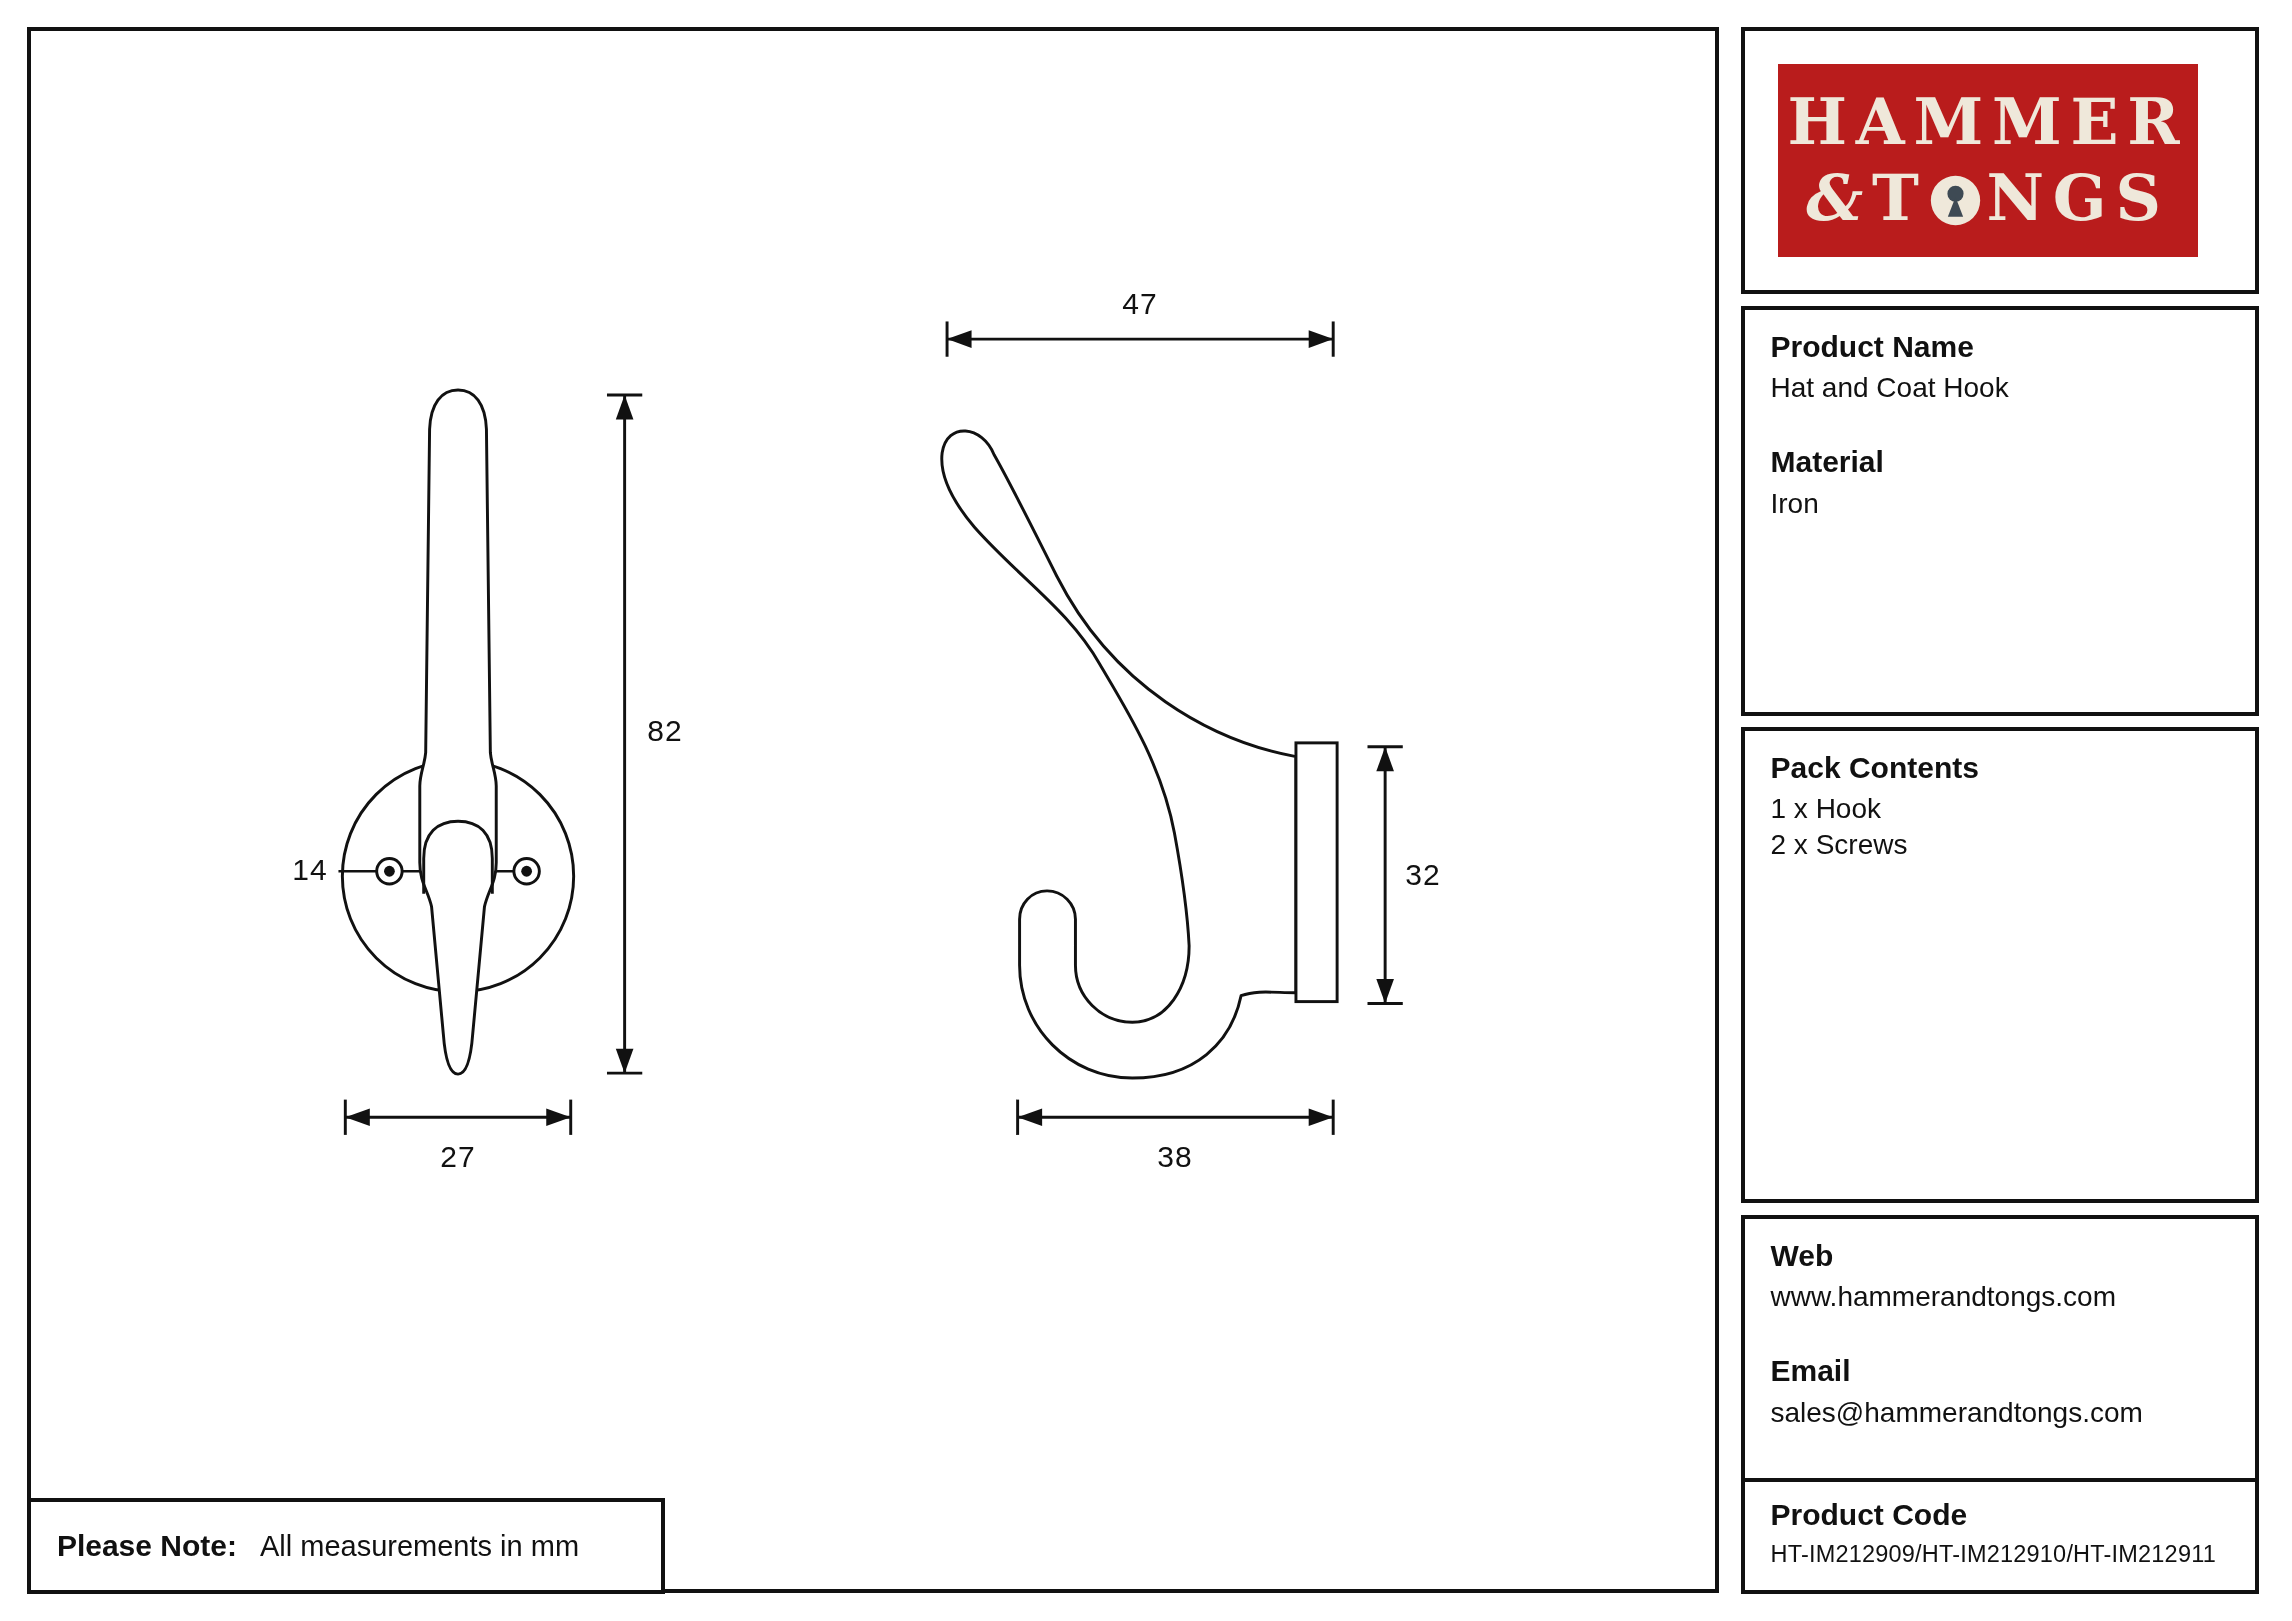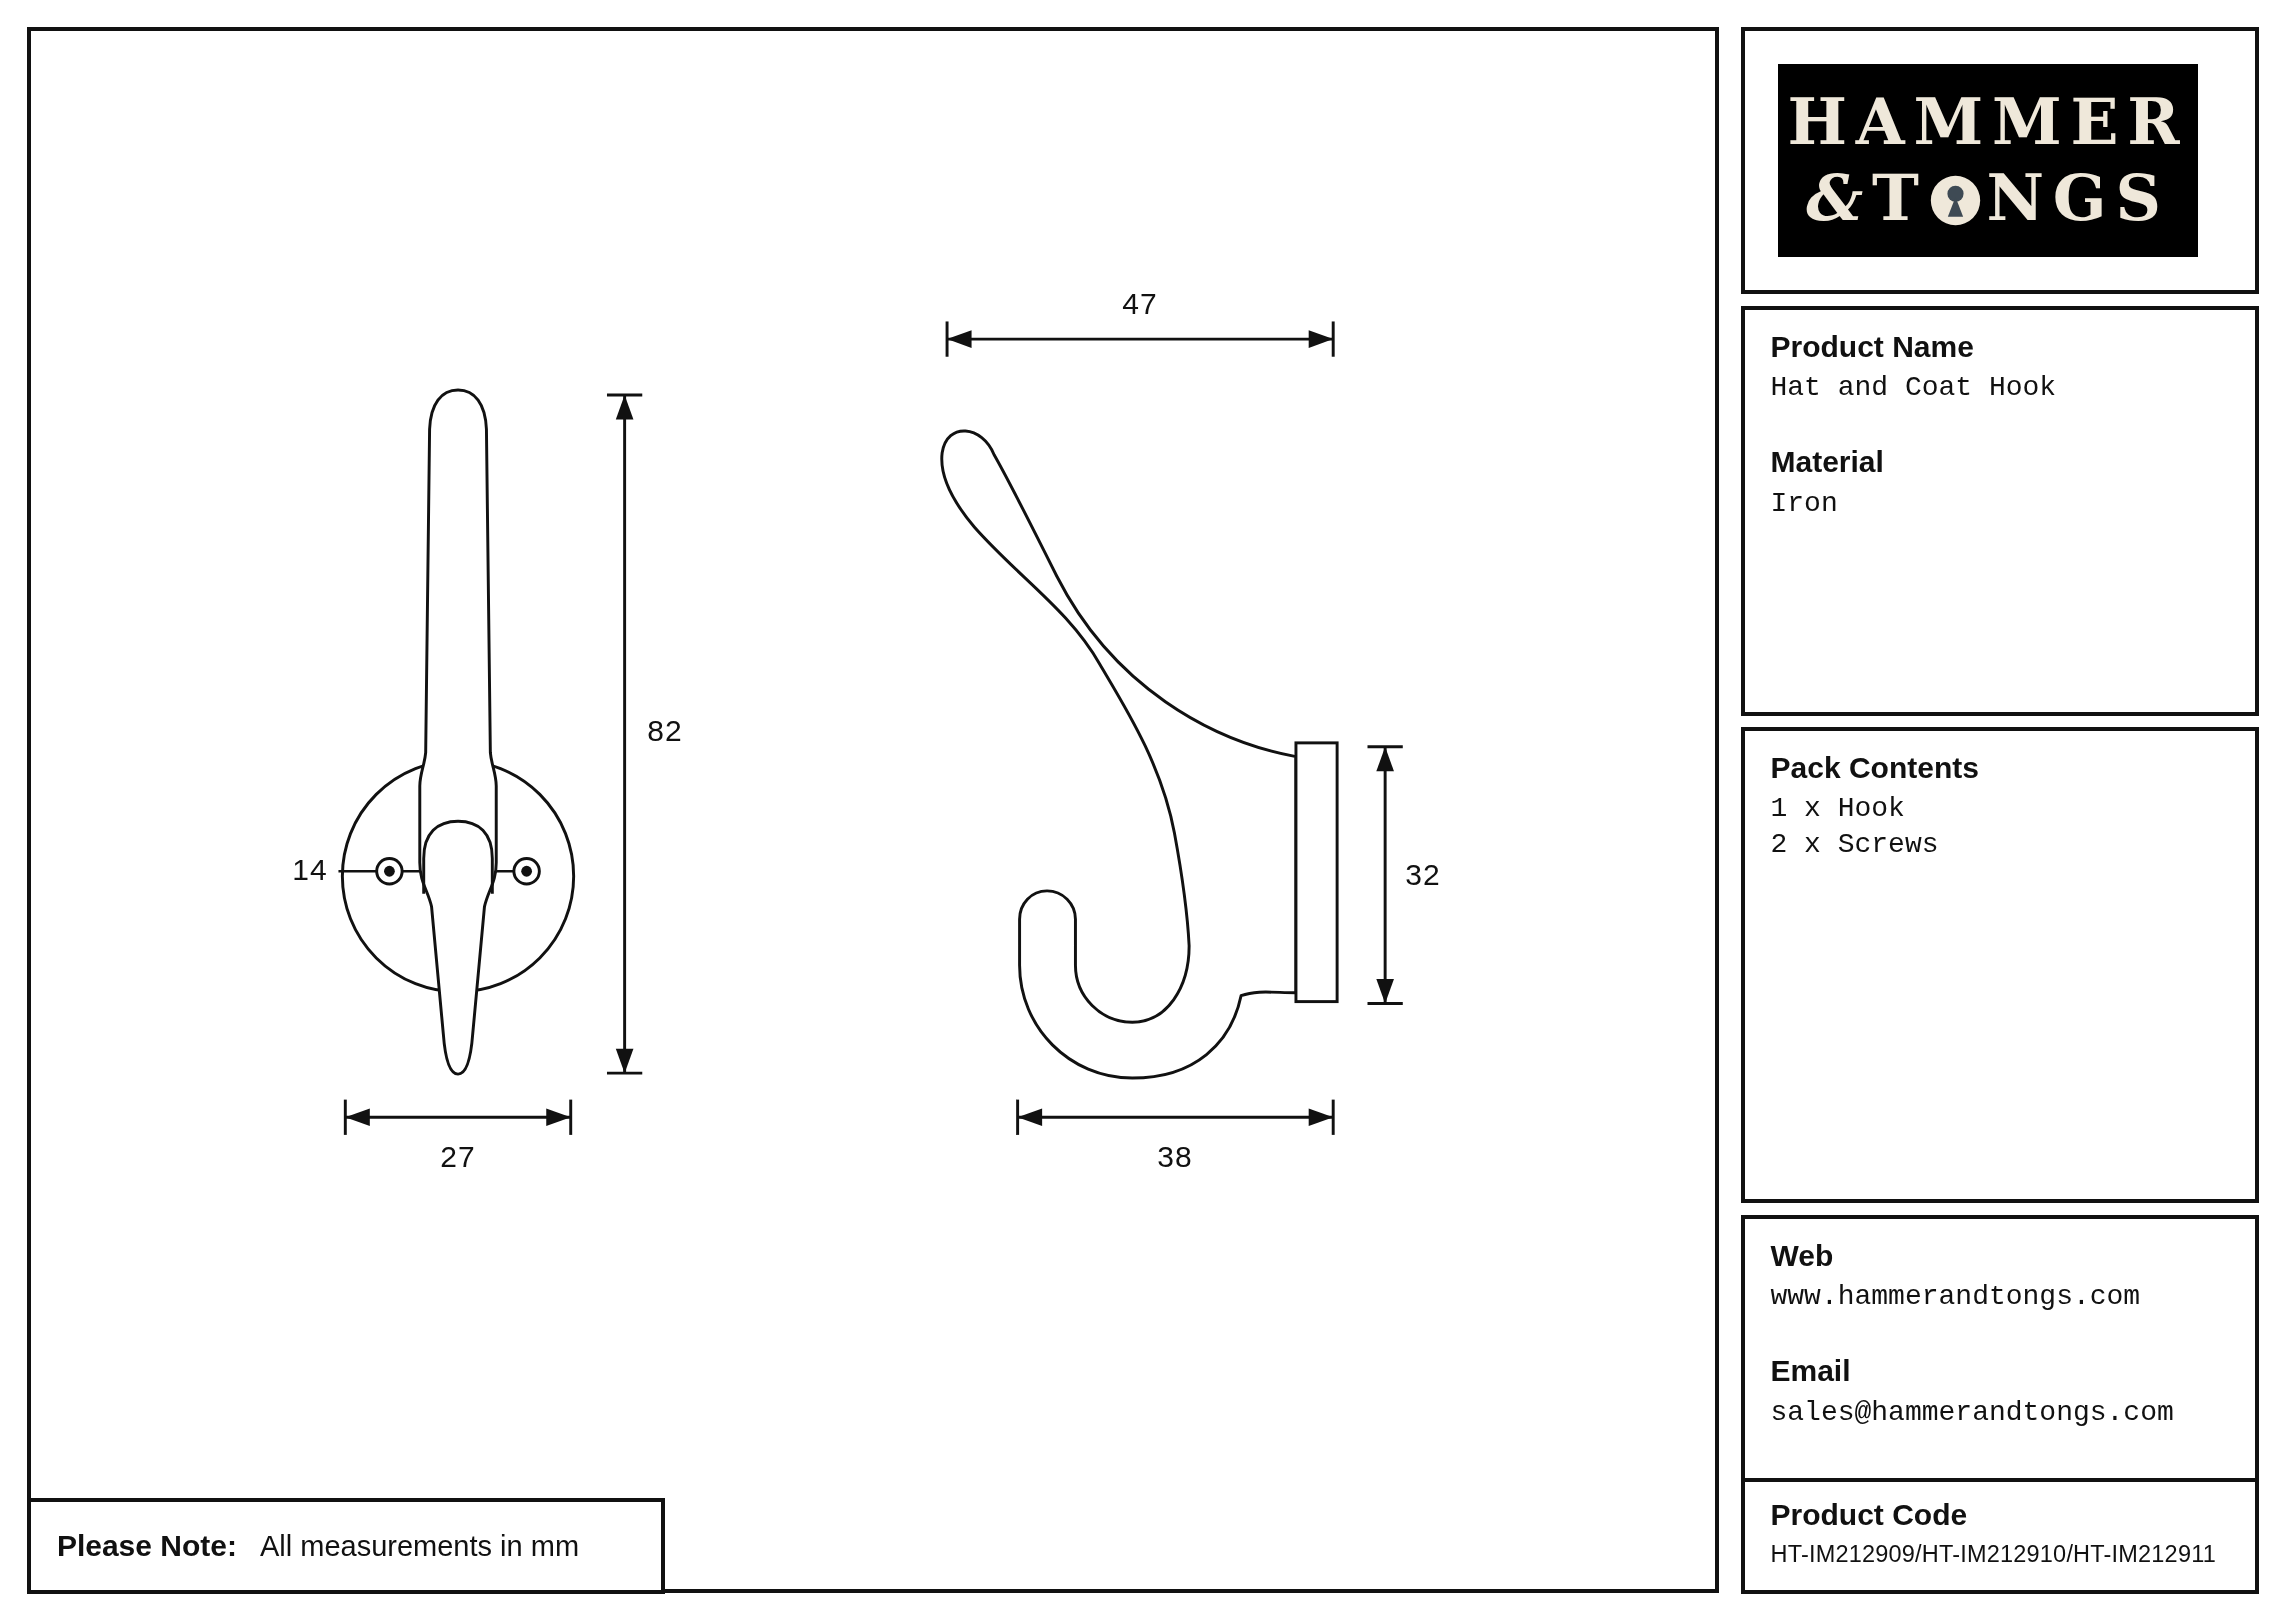"HAMMER" .logo-panel { background: #000000 -> #b91c1c }
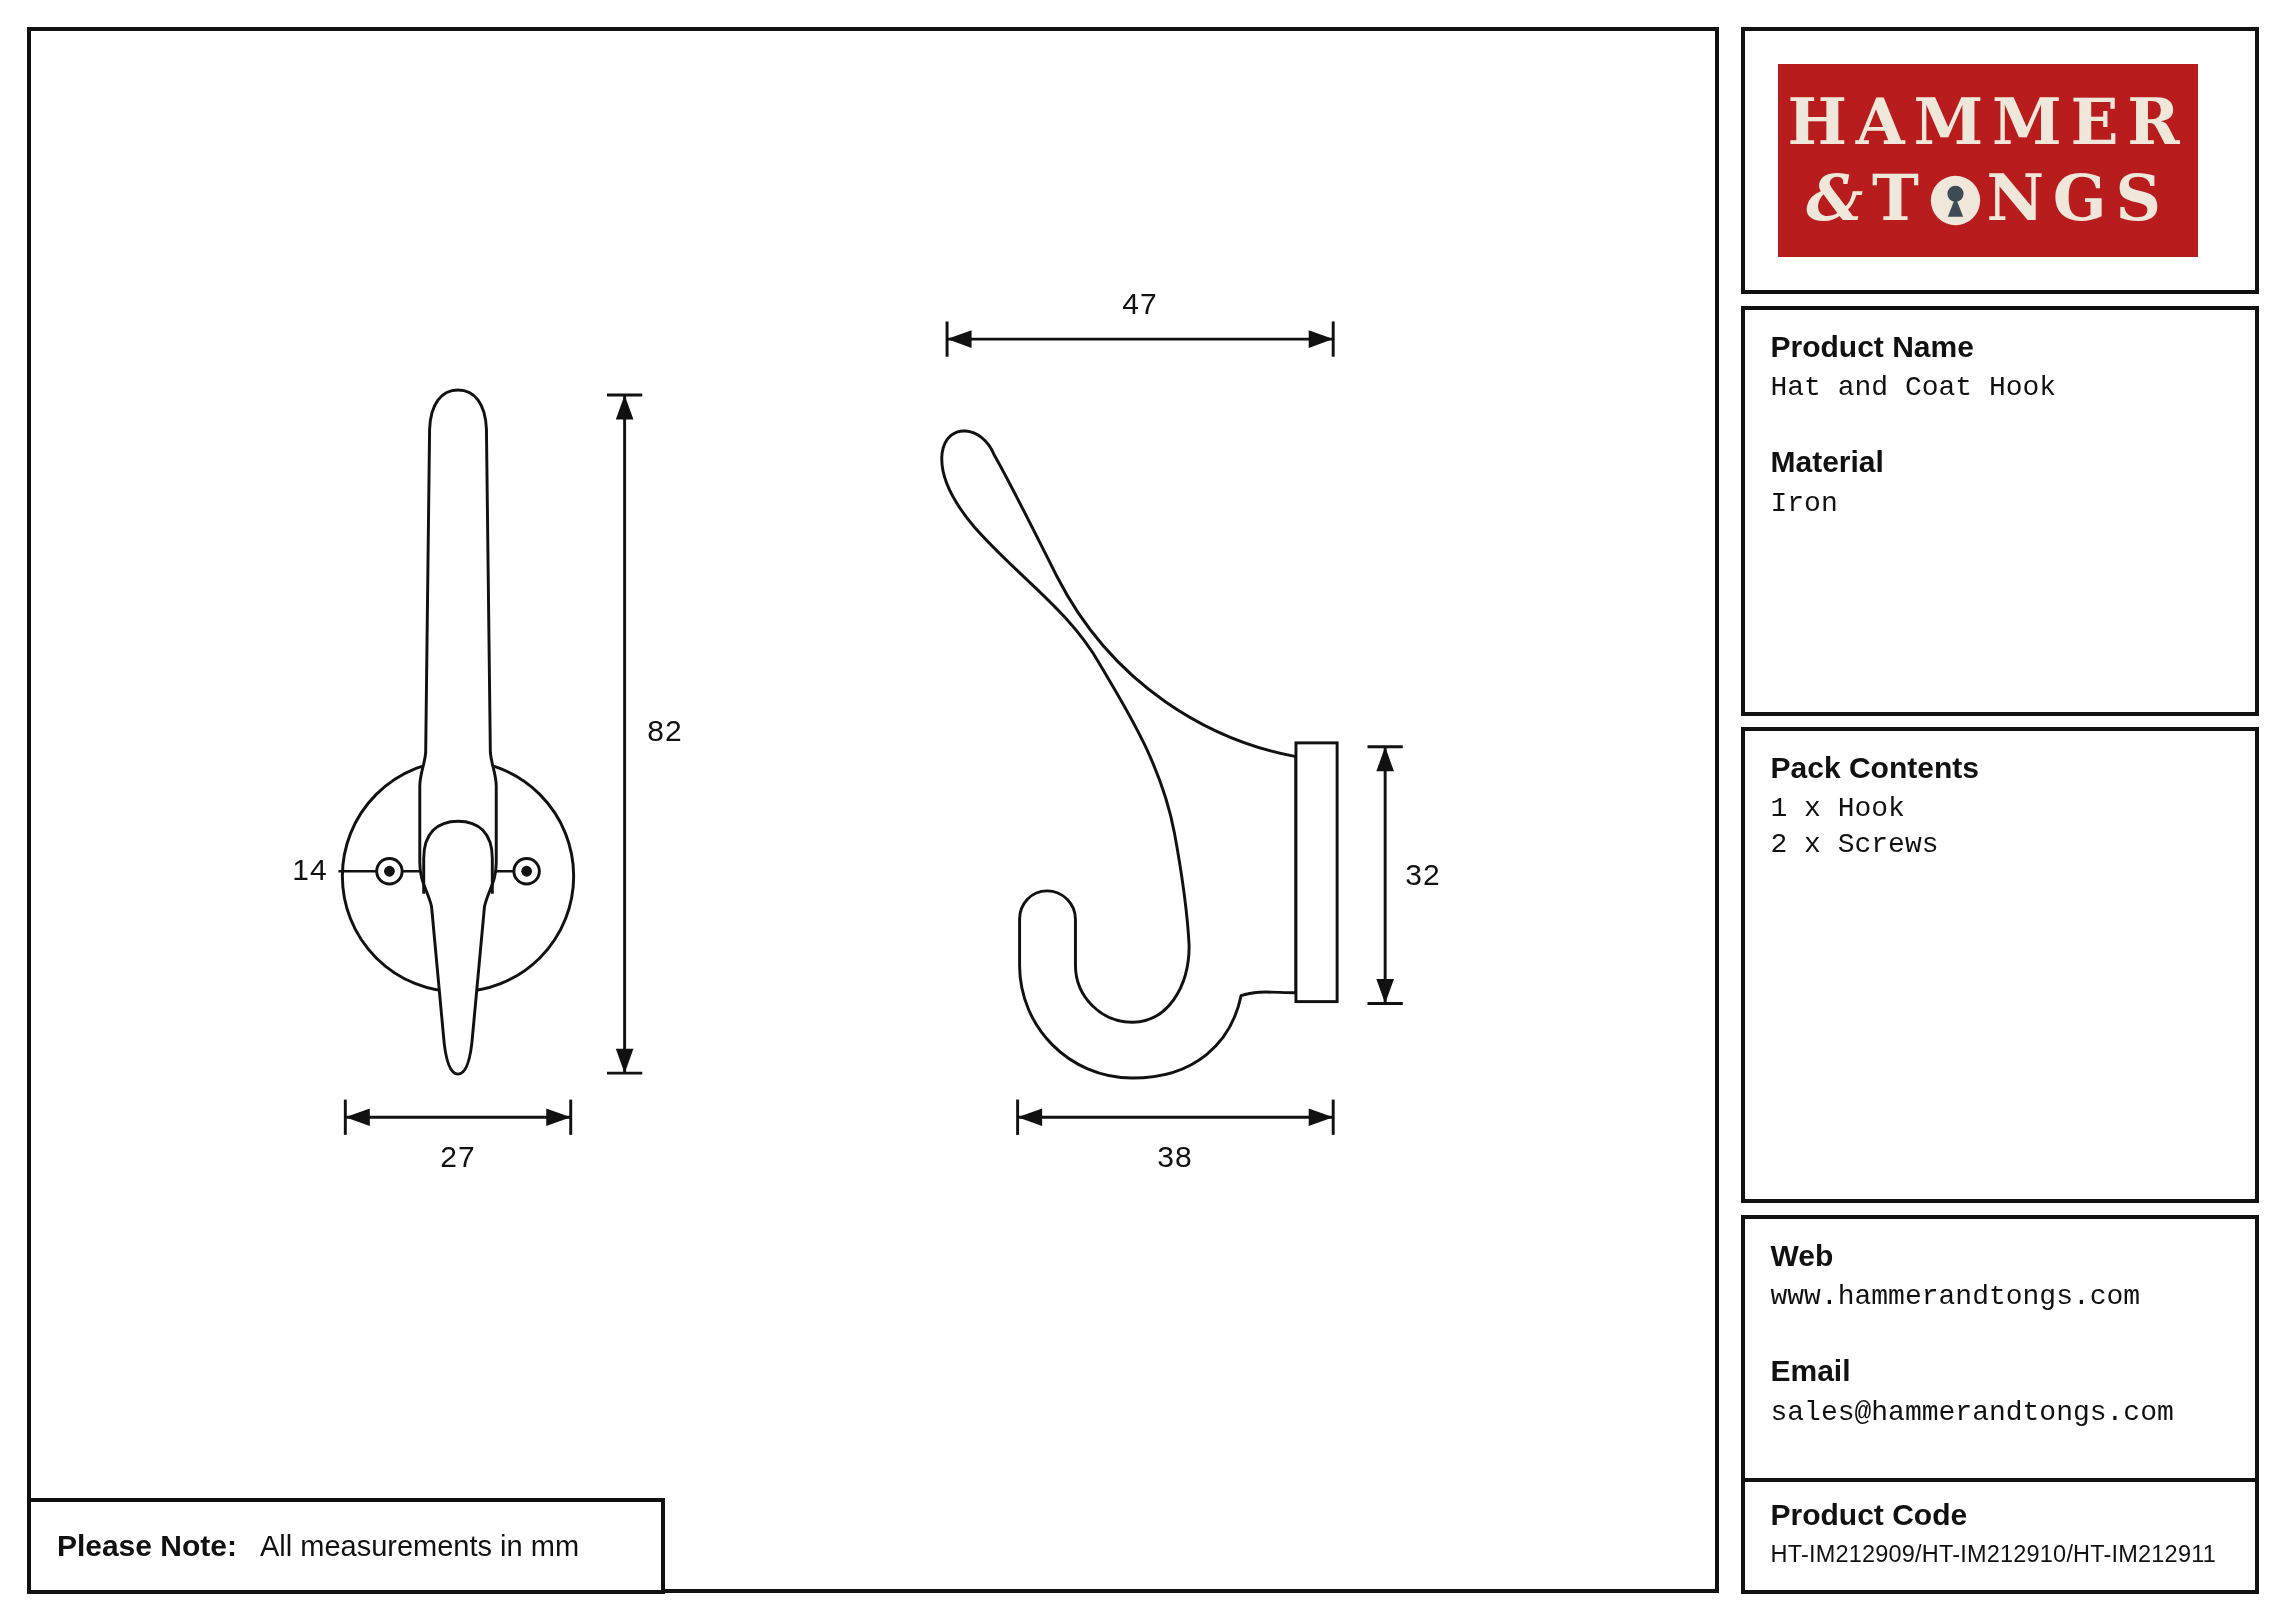"Hat and Coat Hook" .v { font-family: Liberation Mono, monospace -> none }
